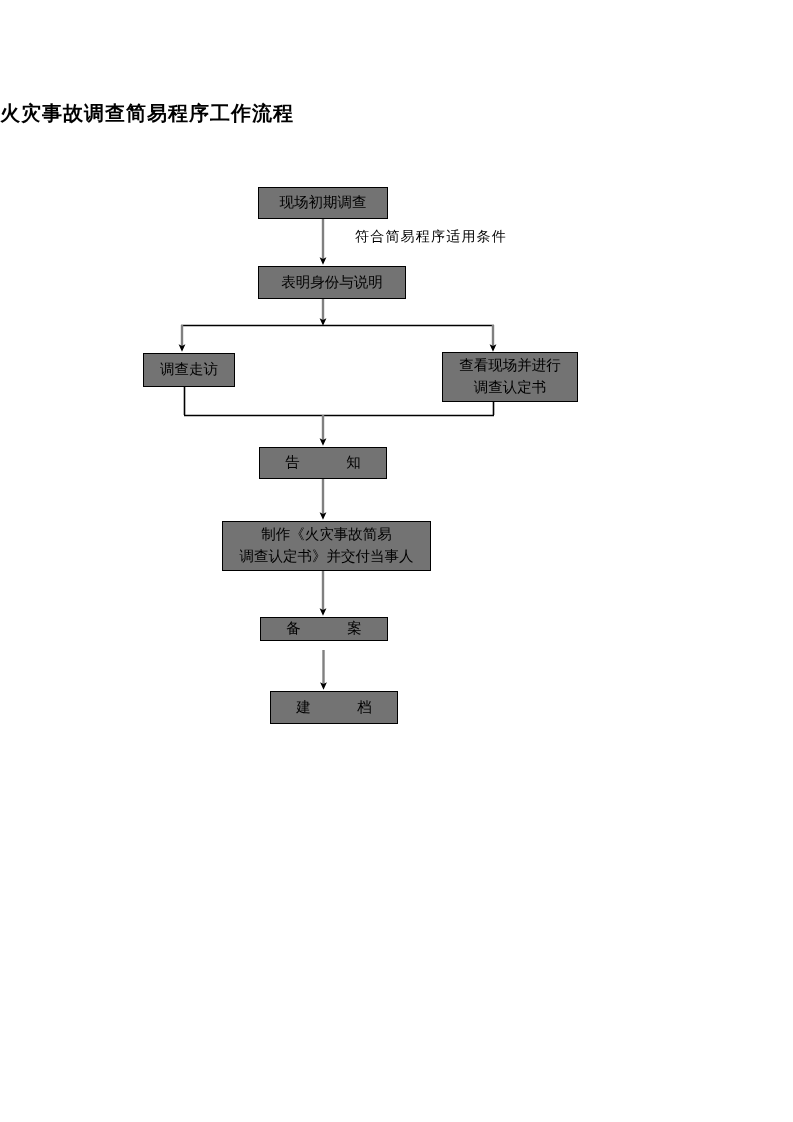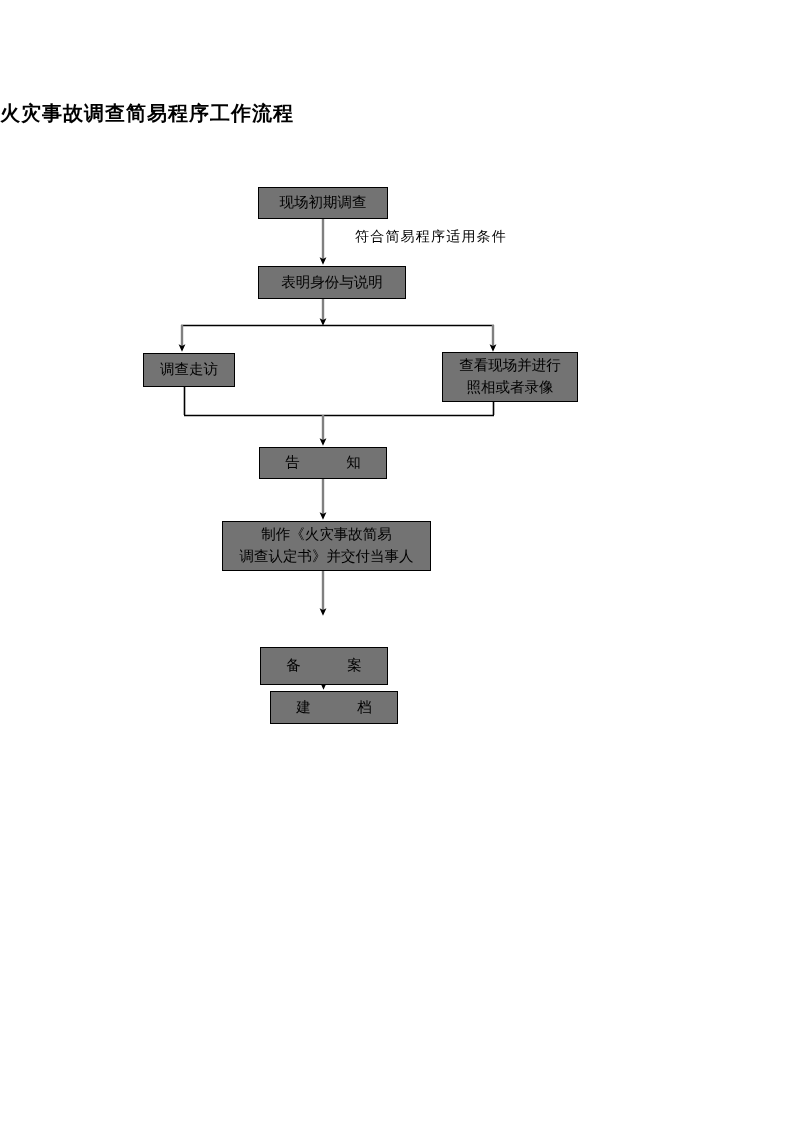"照相或者录像" span.line { text: 照相或者录像 -> 调查认定书 }
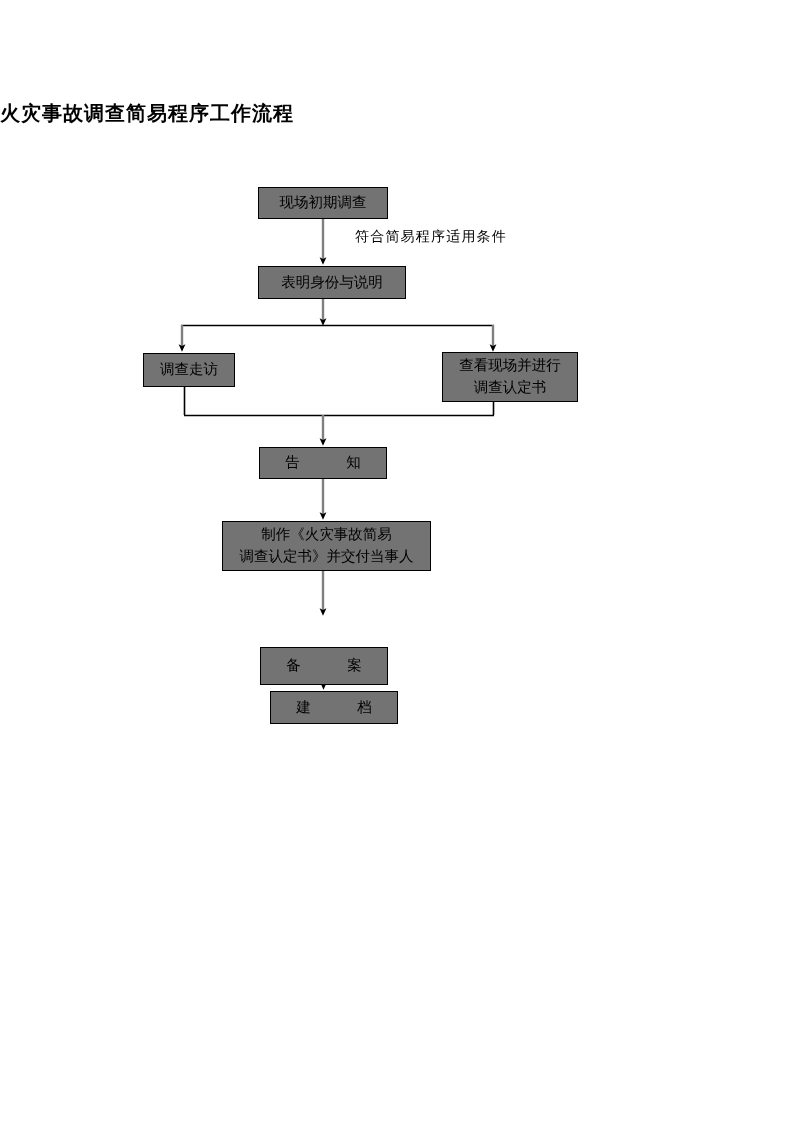"备 案" div.node { height: 38px -> 24px; top: 647px -> 617px }
